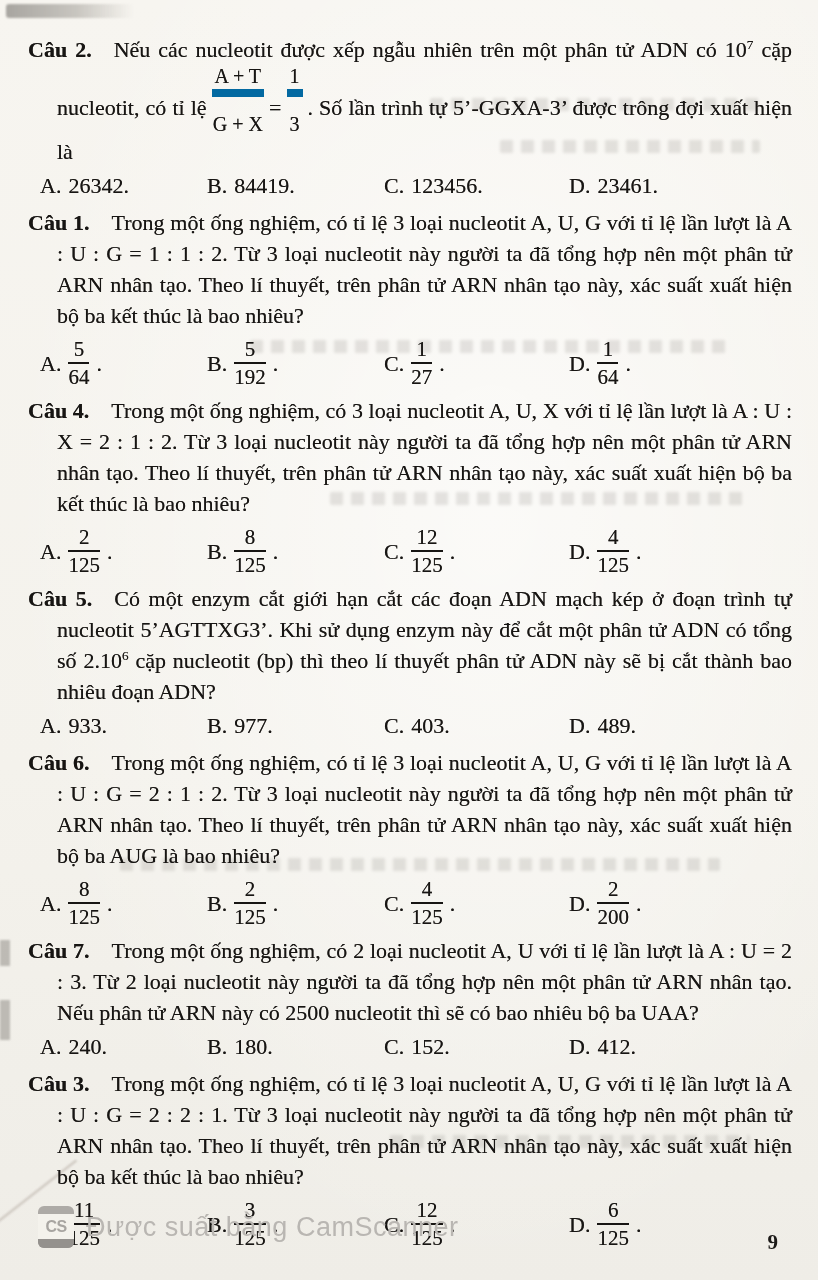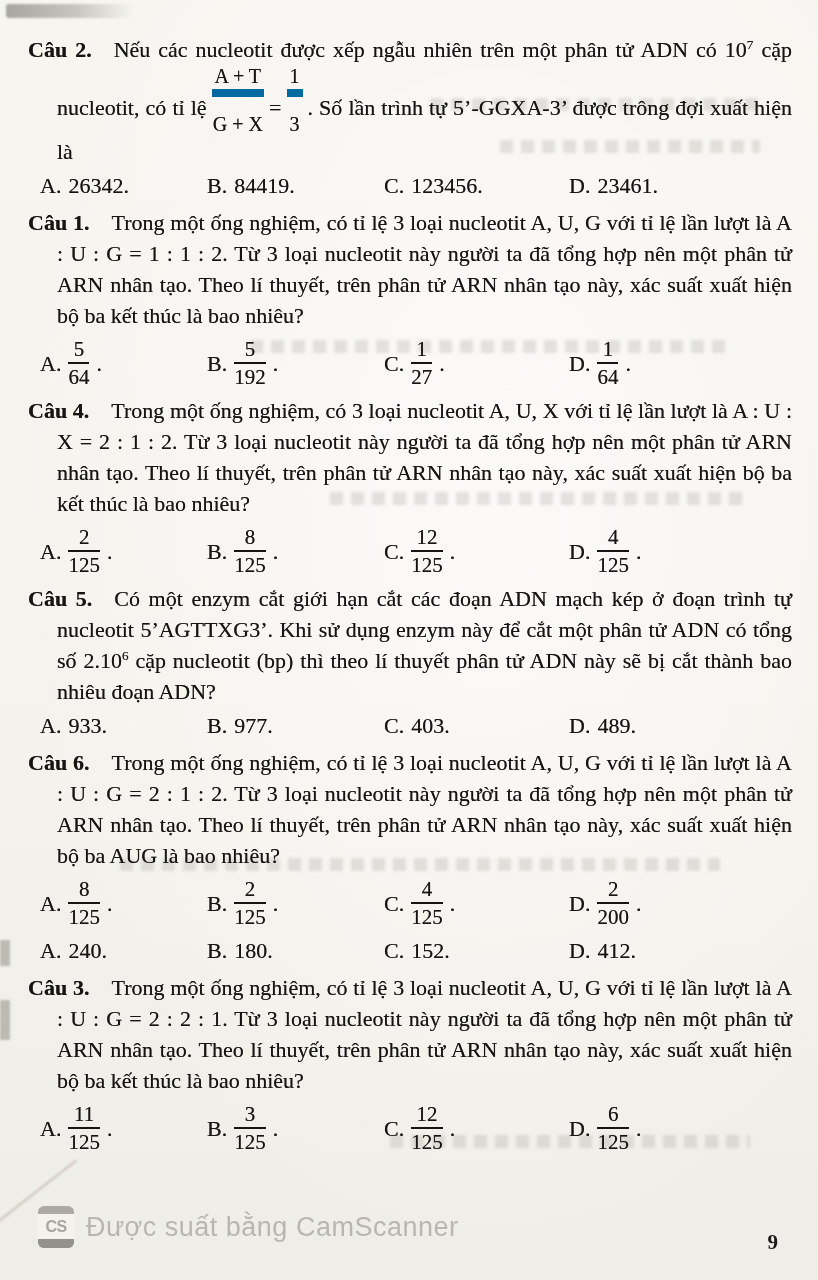"Câu 7. Trong một ống" p { html: none -> <p><b>Câu 7.</b><span>Trong một ống nghiệm, có 2 loại nucleotit A, U với tỉ lệ lần lượt là A : U = 2 : 3. Từ 2 loại nucleotit này người ta đã tổng hợp nên một phân tử ARN nhân tạo. Nếu phân tử ARN này có 2500 nucleotit thì sẽ có bao nhiêu bộ ba UAA?</span></p> }
